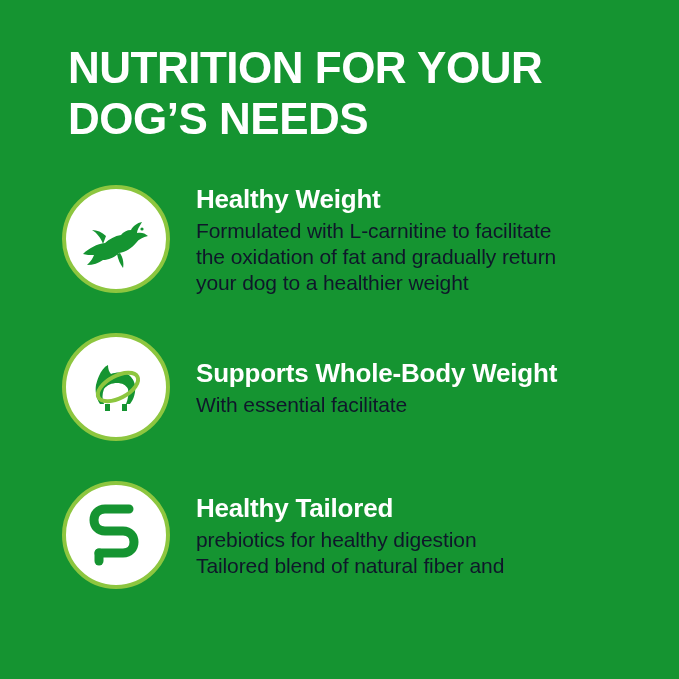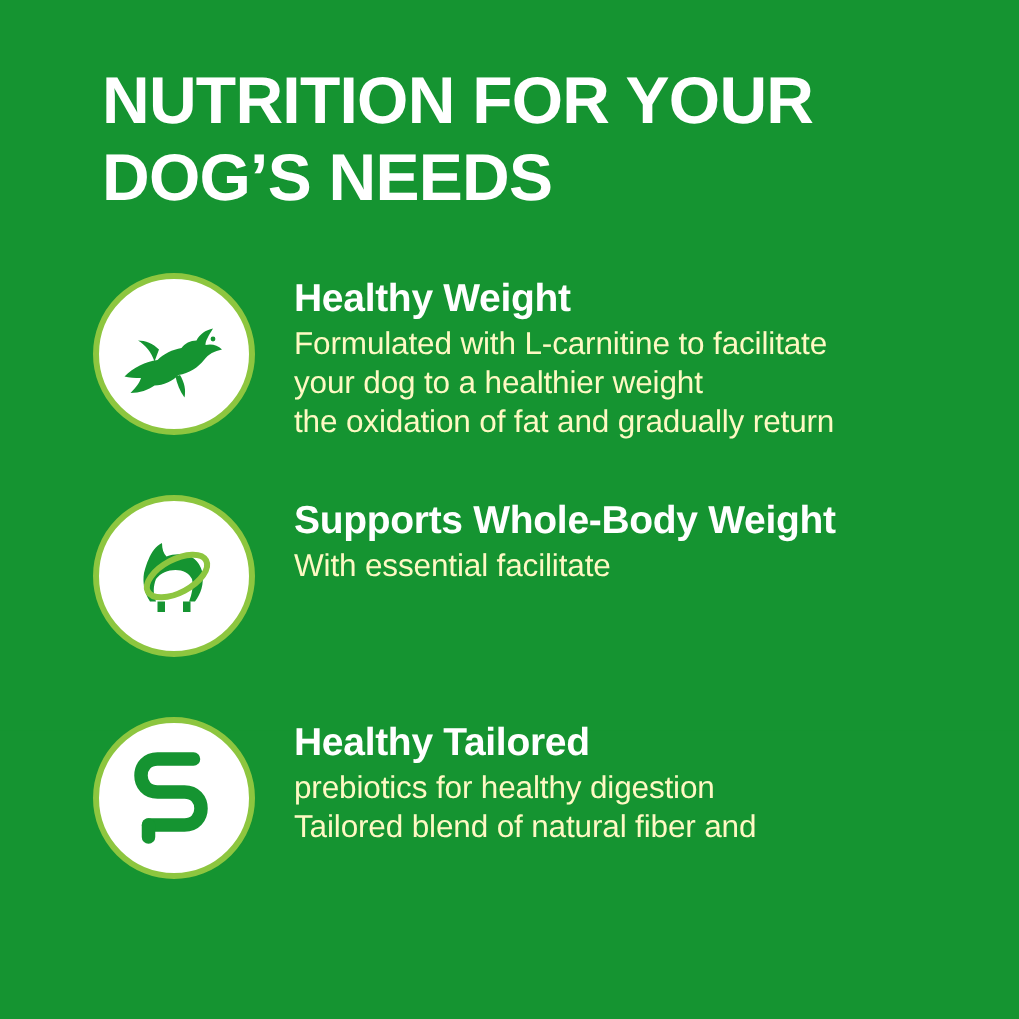"Healthy Weight" .feature { align-items: flex-start -> center }
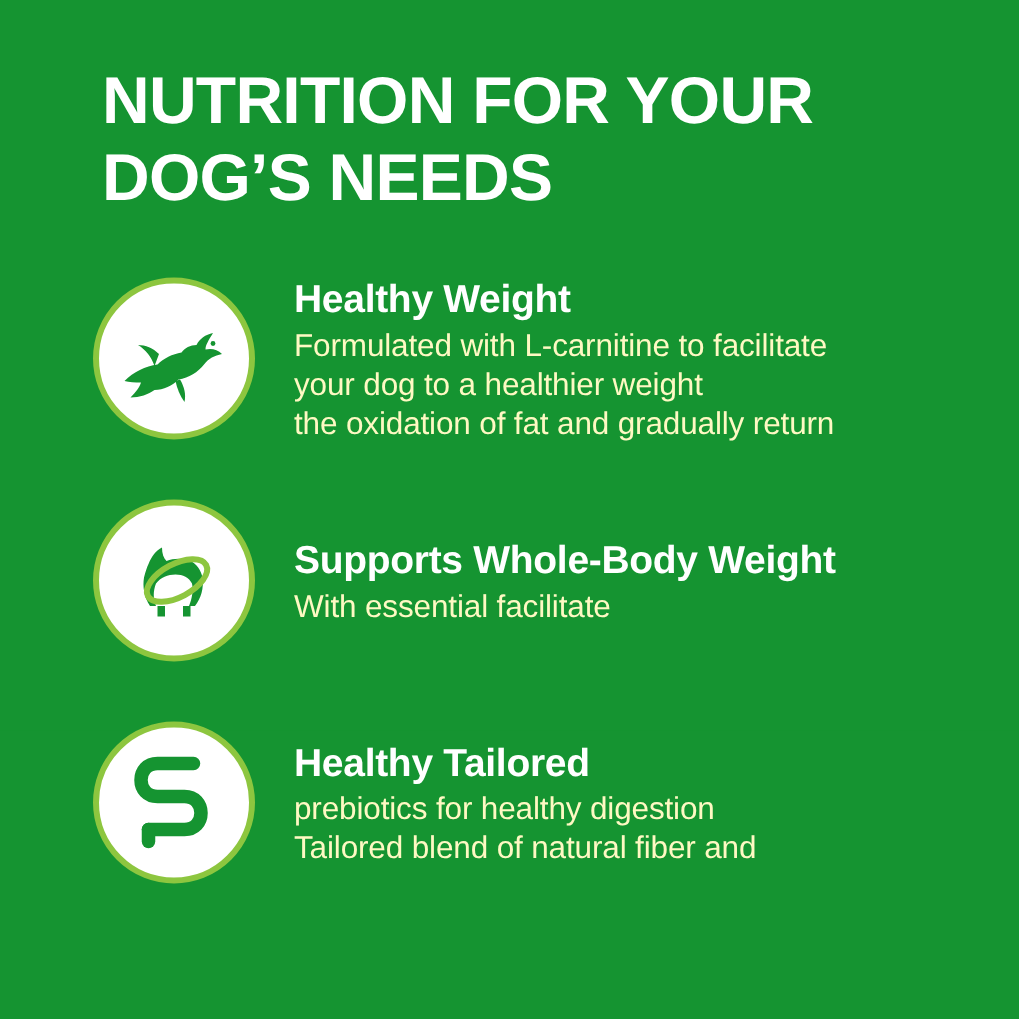"Formulated with L-carnitine to" .feature-body { color: #fef9c3 -> #0f172a }
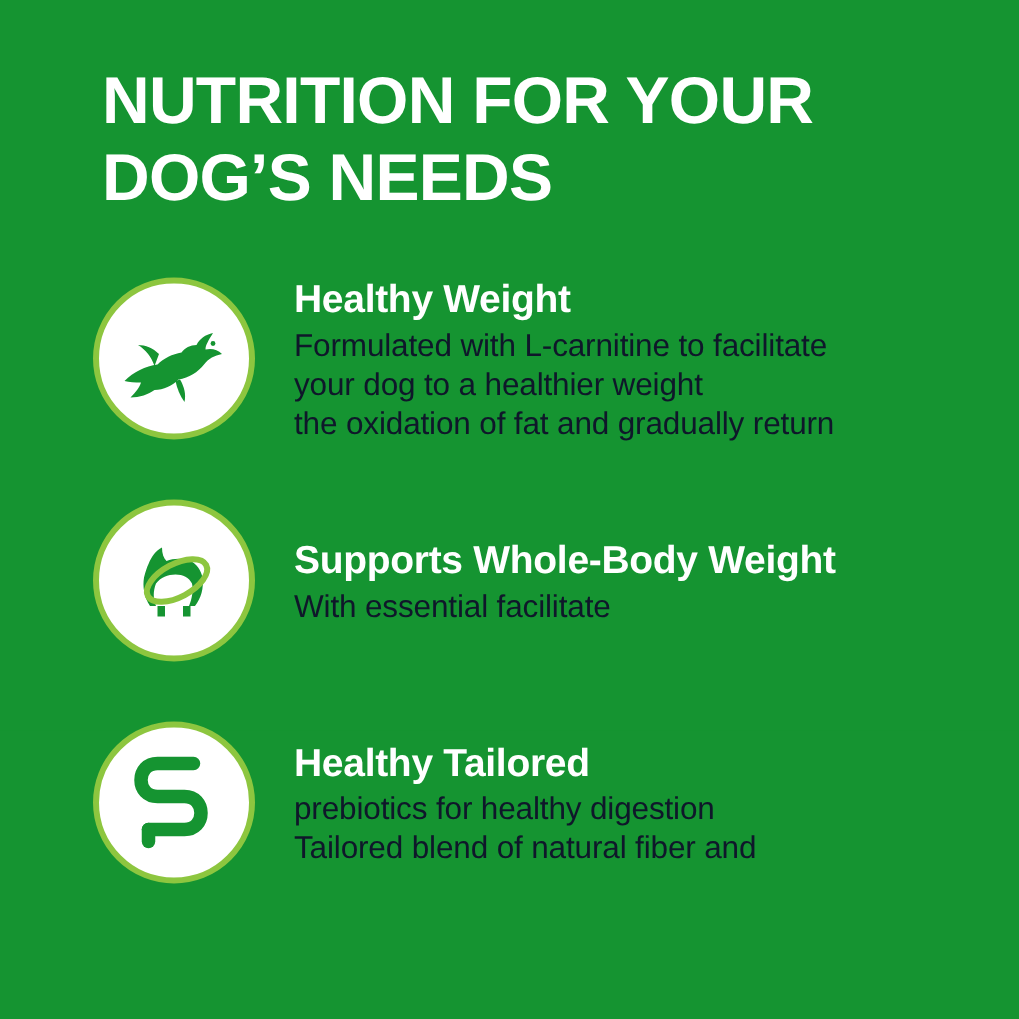"your dog to a healthier" span.line { order: before "the oxidation of fat and" -> after "the oxidation of fat and" }
